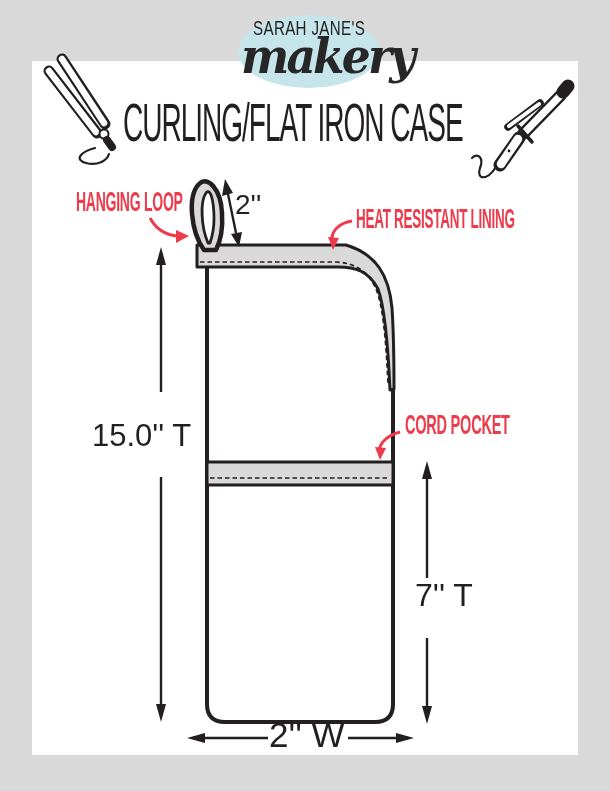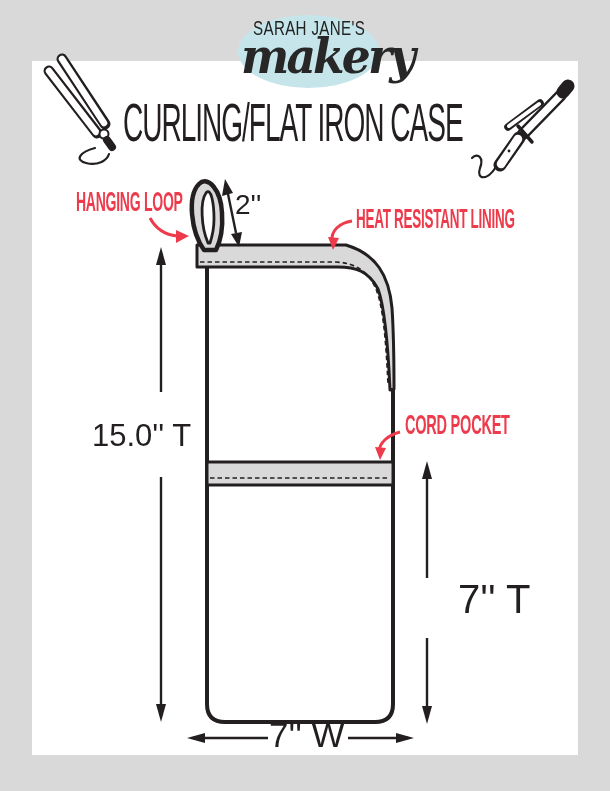"7'' T" .m-pocket { font-size: 40px -> 32px; margin-left: 43px -> none }
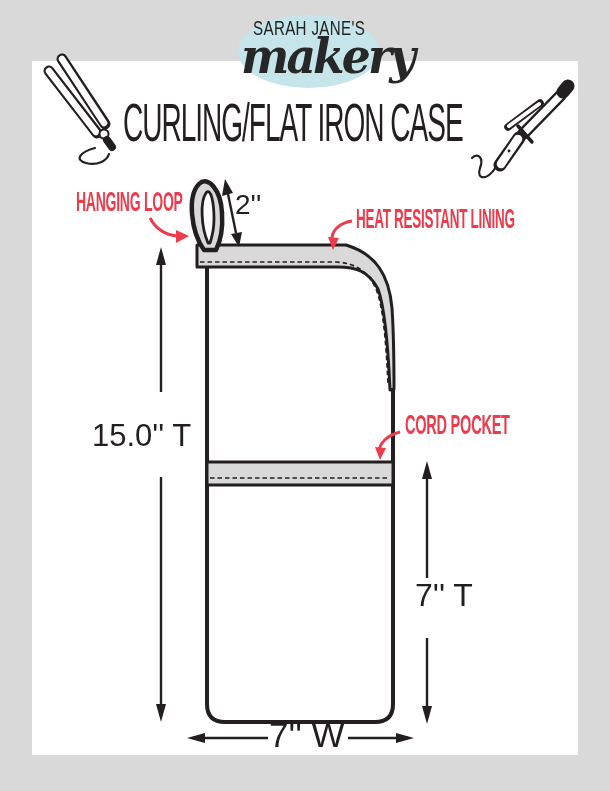"7'' W" div.abs { text: 7'' -> 2'' }
